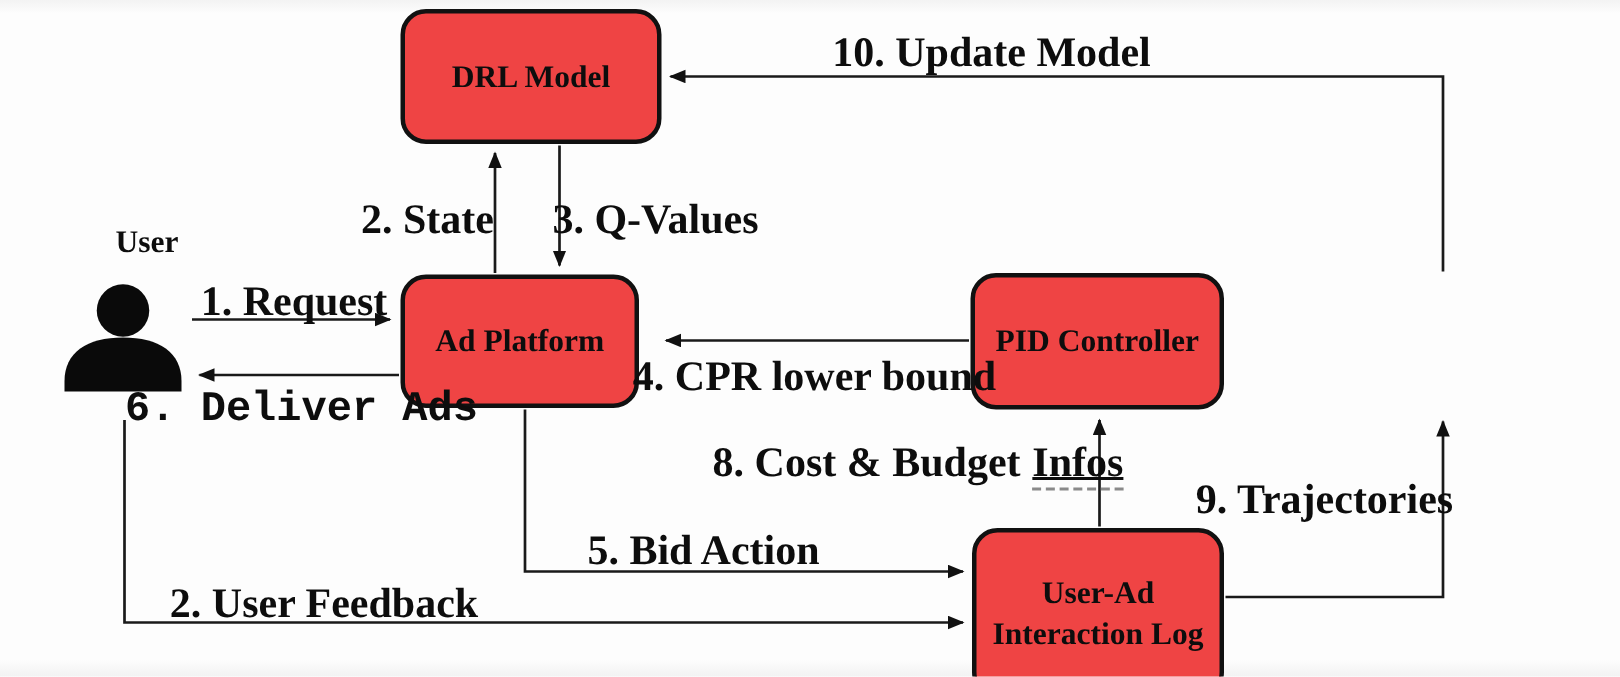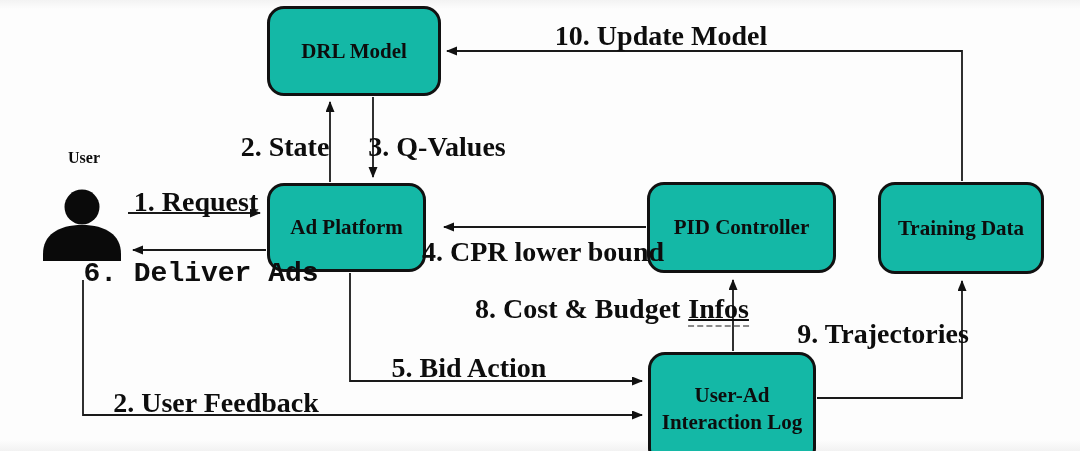"DRL Model" .node { background: #14b8a6 -> #ef4444 }
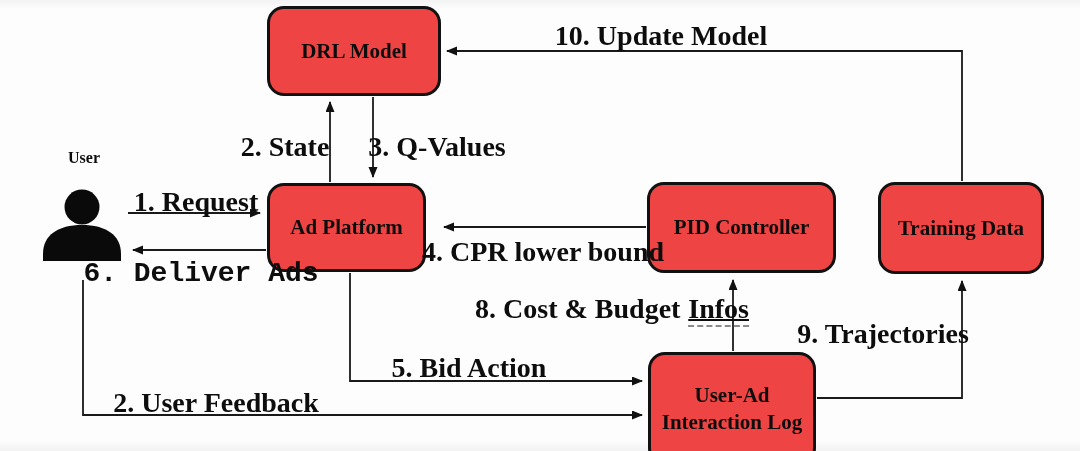"User" .lbl-user { font-size: 16px -> 21px; left: 84px -> 98px }
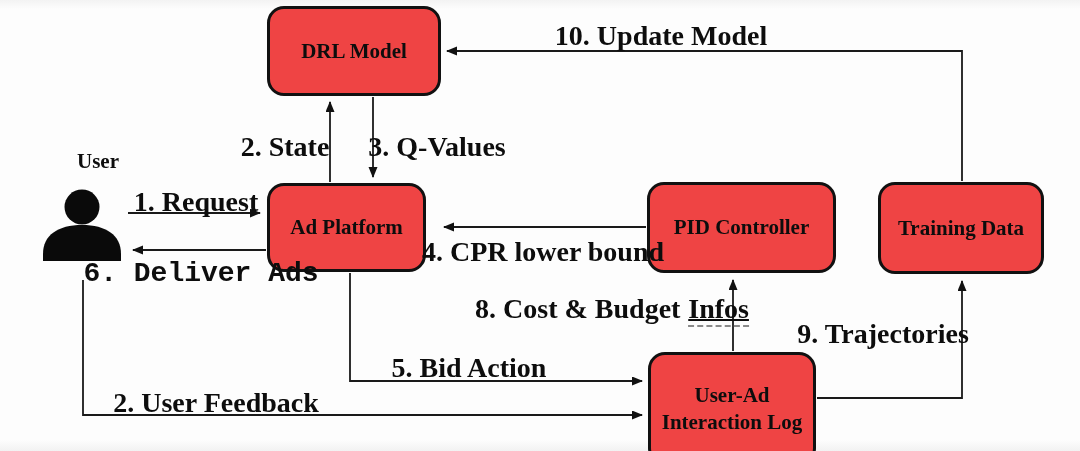"PID Controller" .node-pid { width: 189px -> 169px }
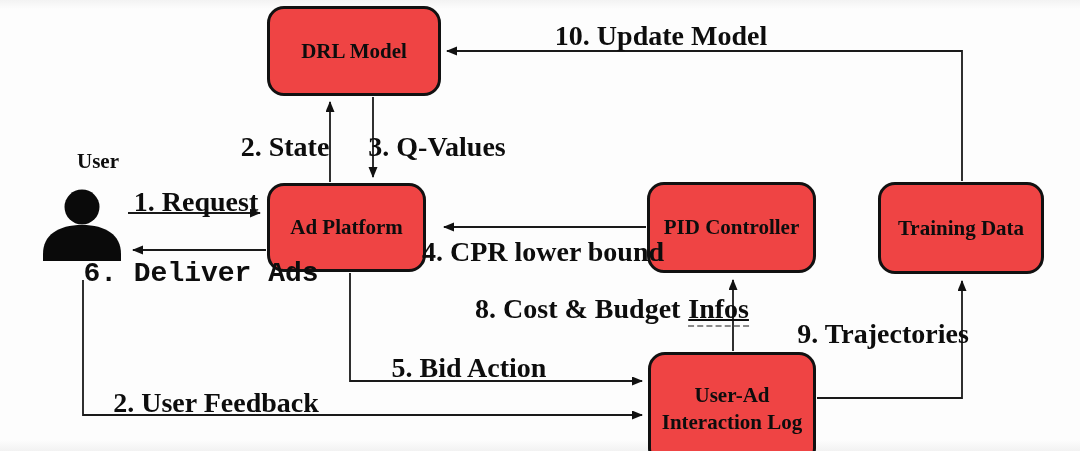"Training Data" div.node { html: <div> <span>Training Data</span> </div> -> none }
